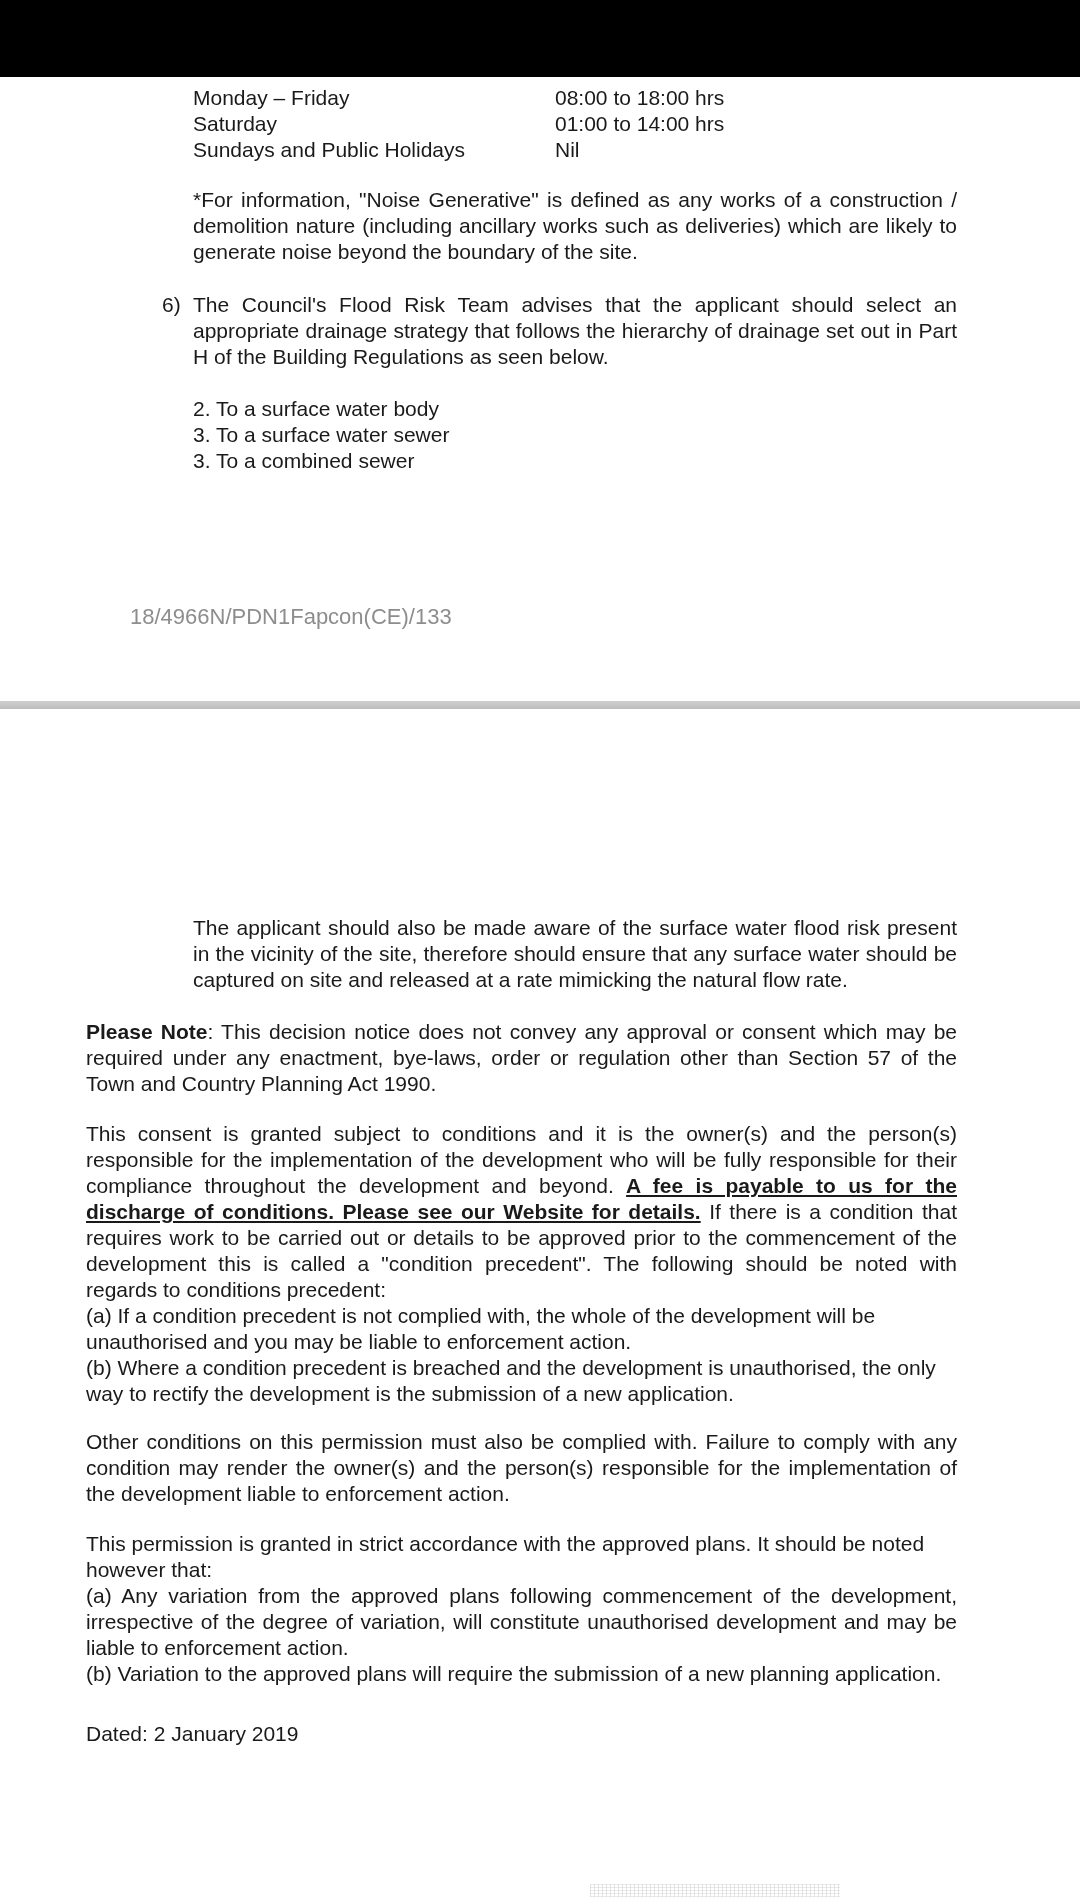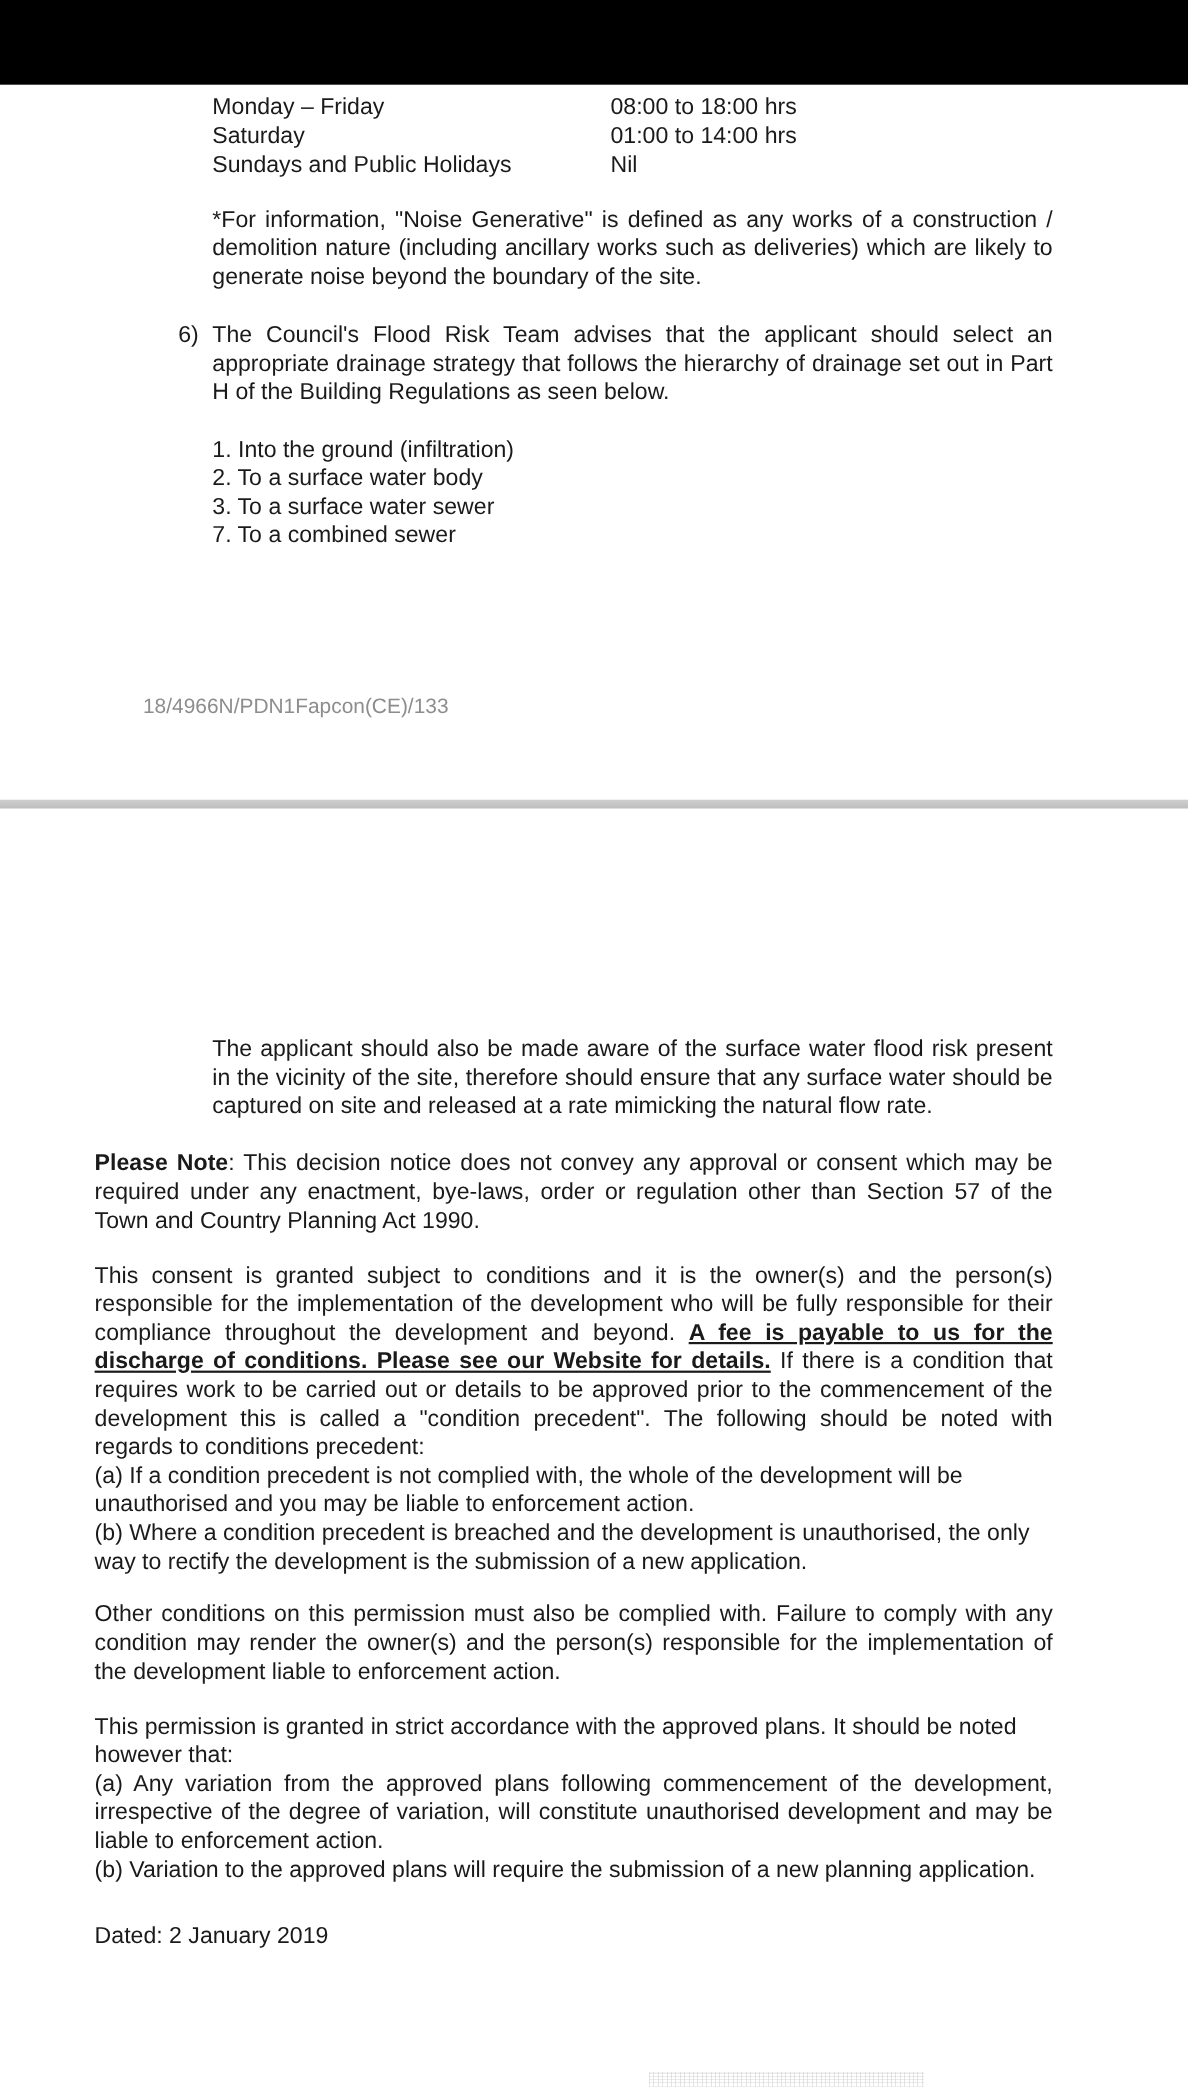"1. Into the ground (infiltration)" div { html: <div>1. Into the ground (infiltration)</div> -> none }
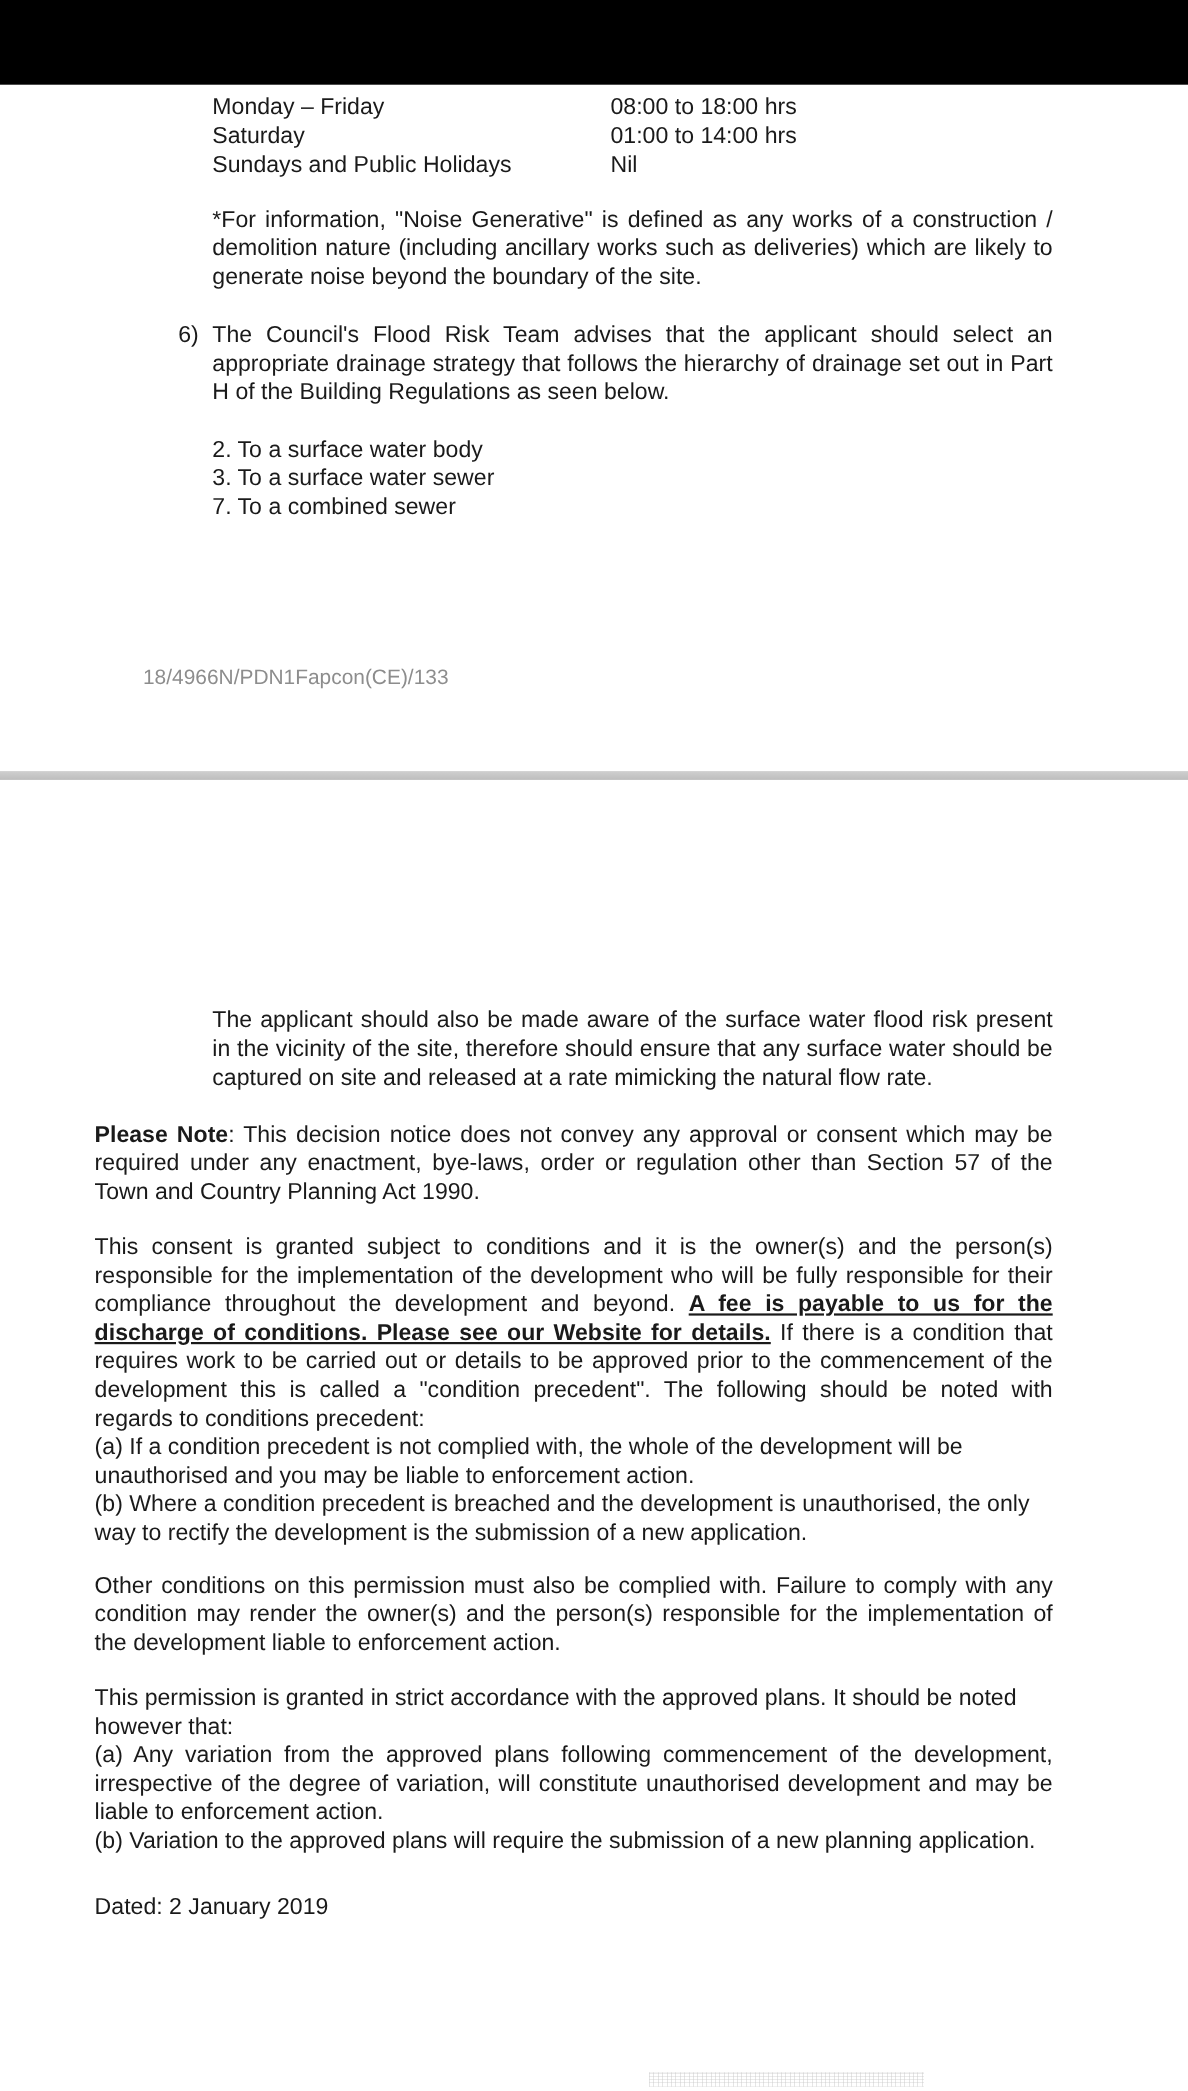"7. To a combined sewer" div { text: 7 -> 3 }
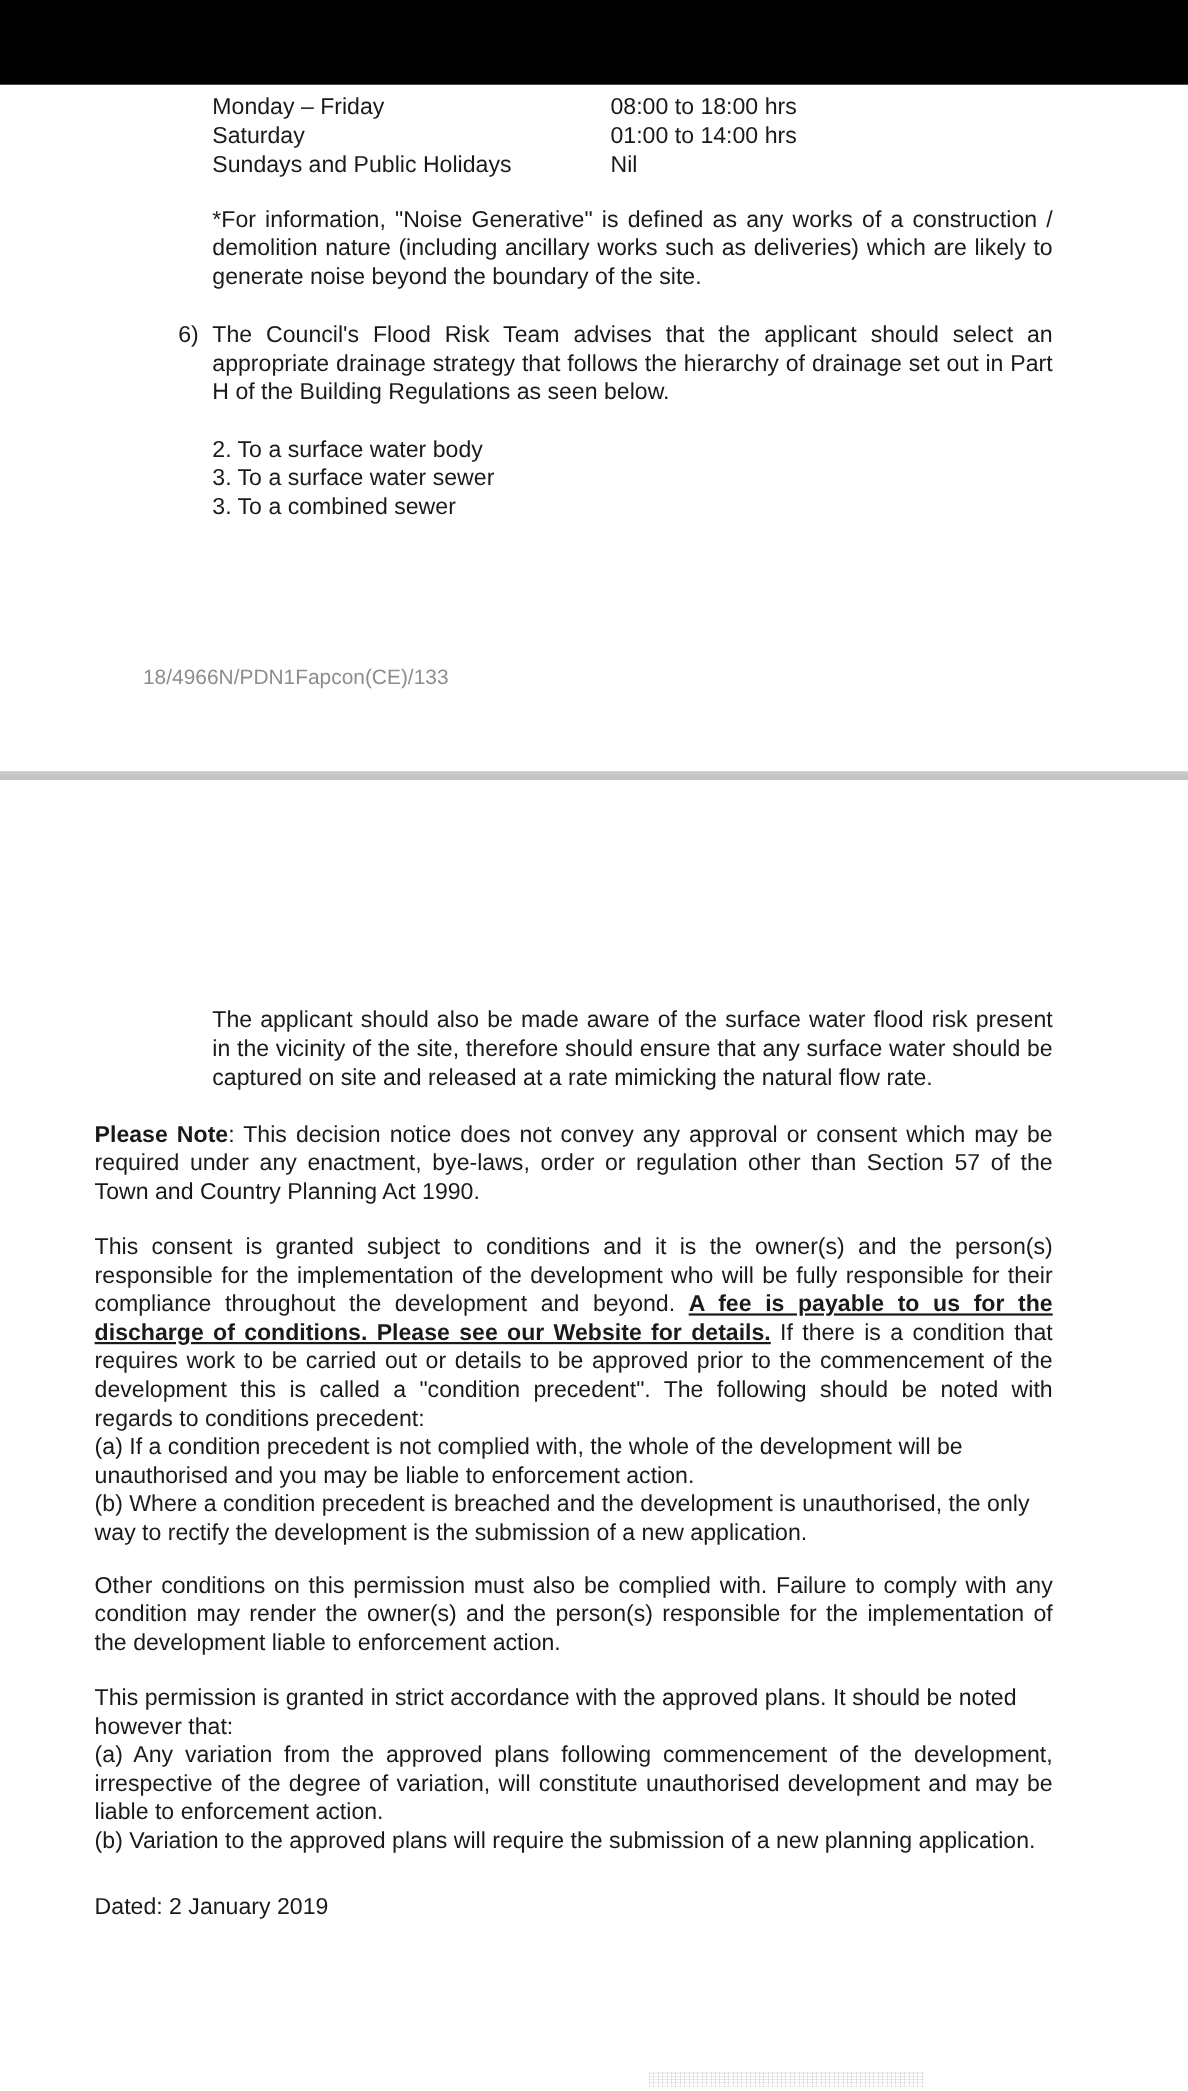"18/4966N/PDN1Fapcon(CE)/133" .ref { font-size: 19px -> 22px }
